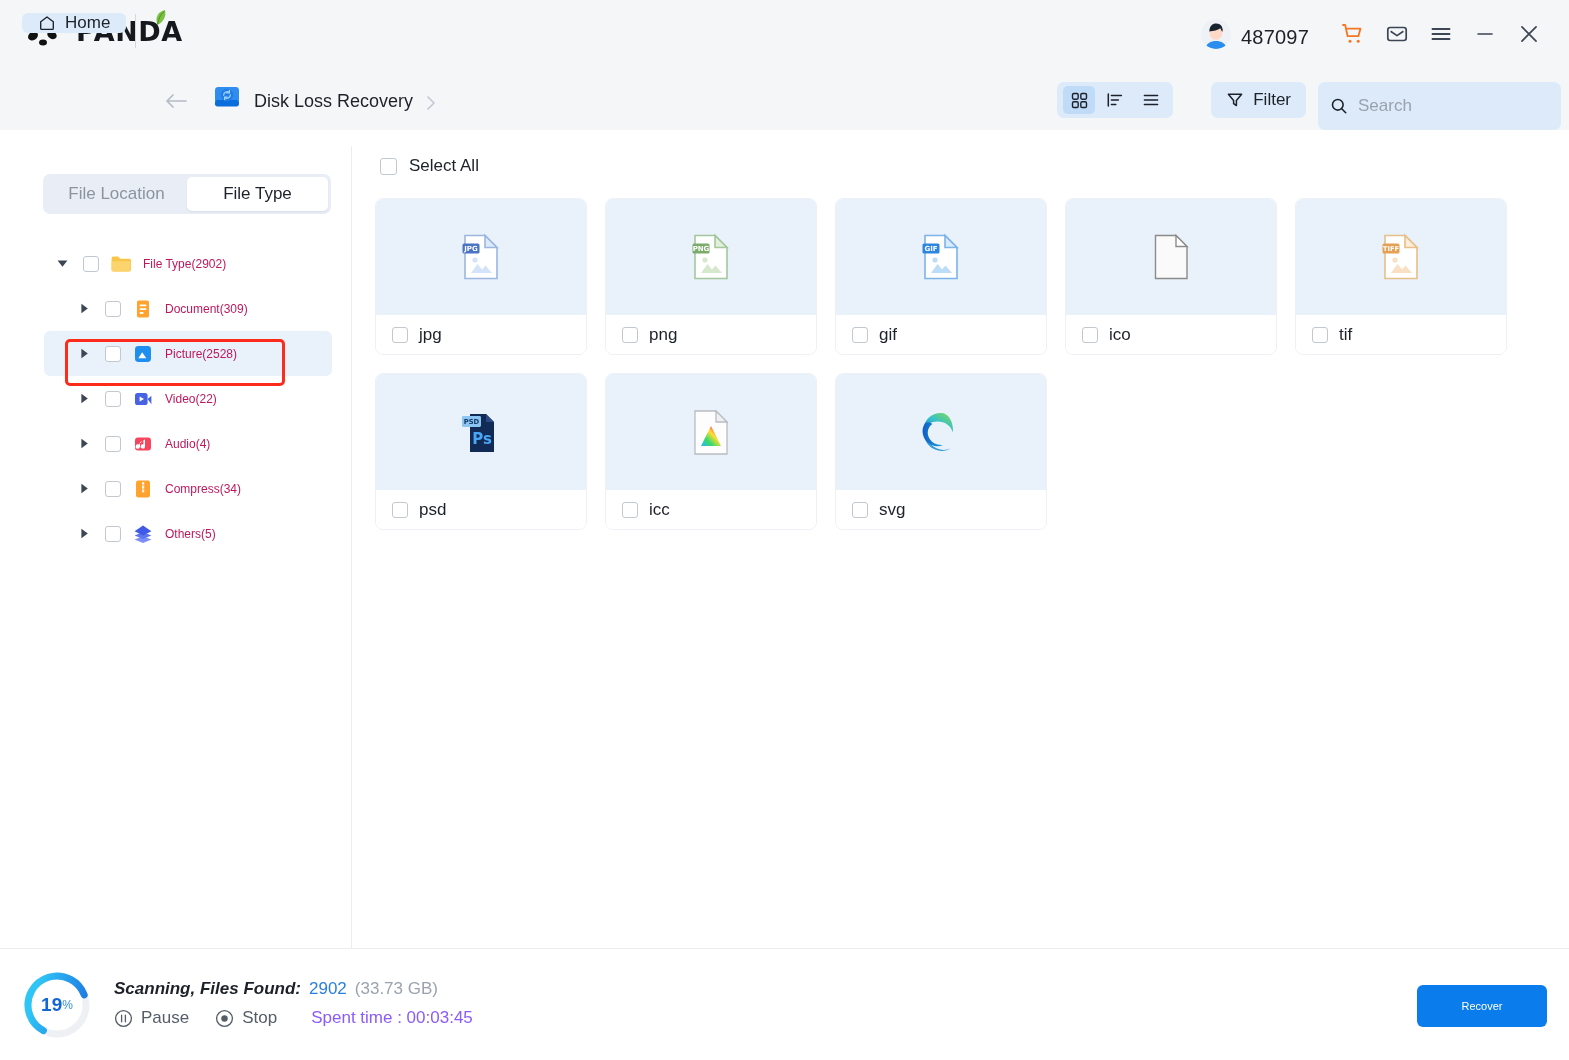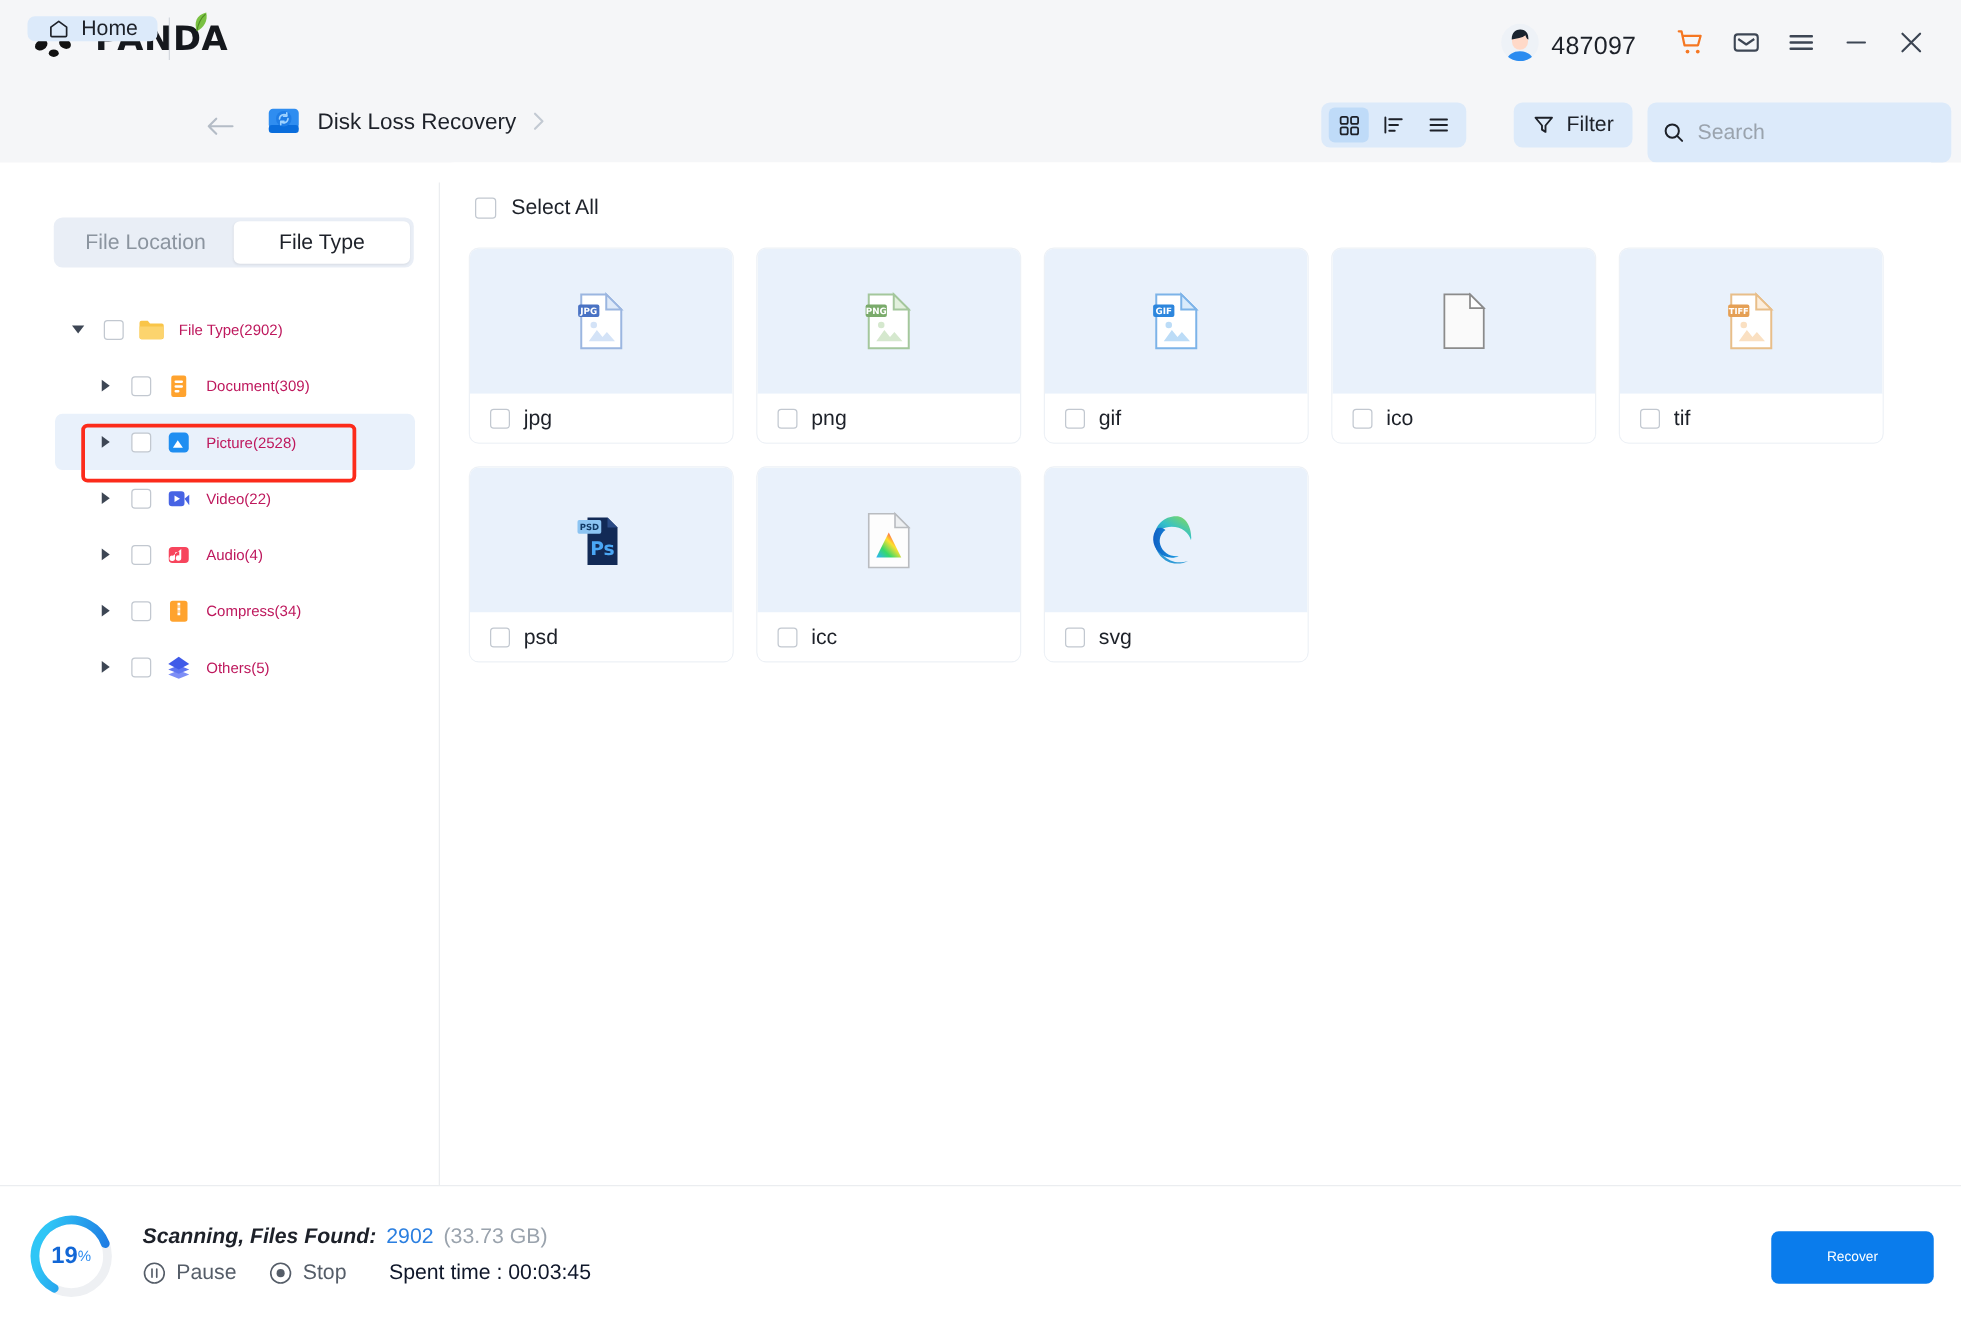"Disk Loss Recovery" .crumb { align-items: center -> flex-end }
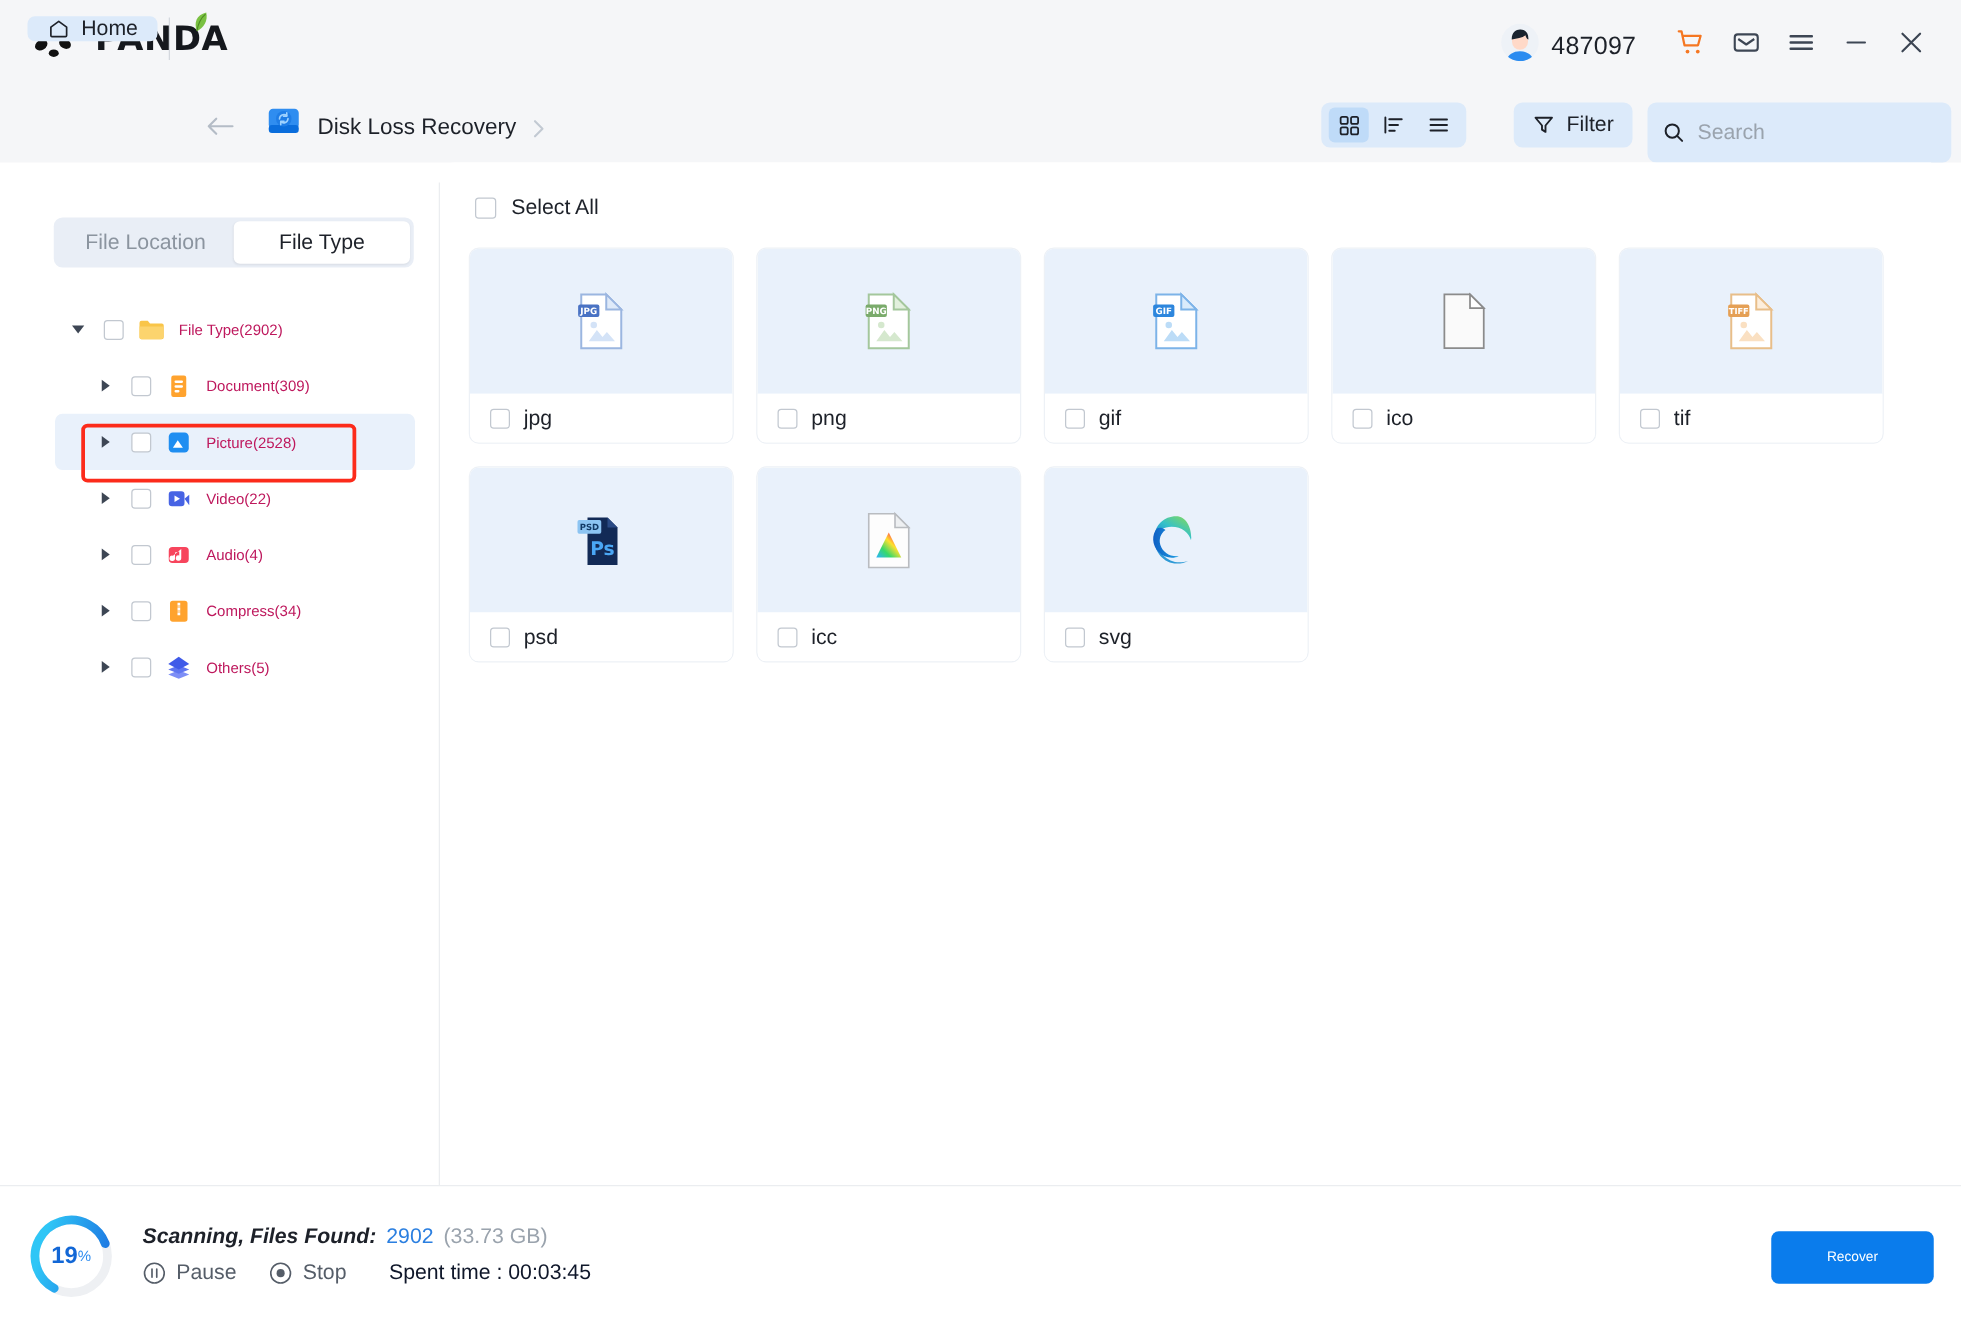"Spent time : 00:03:45" .spent { color: #0f172a -> #8b5cf6 }
